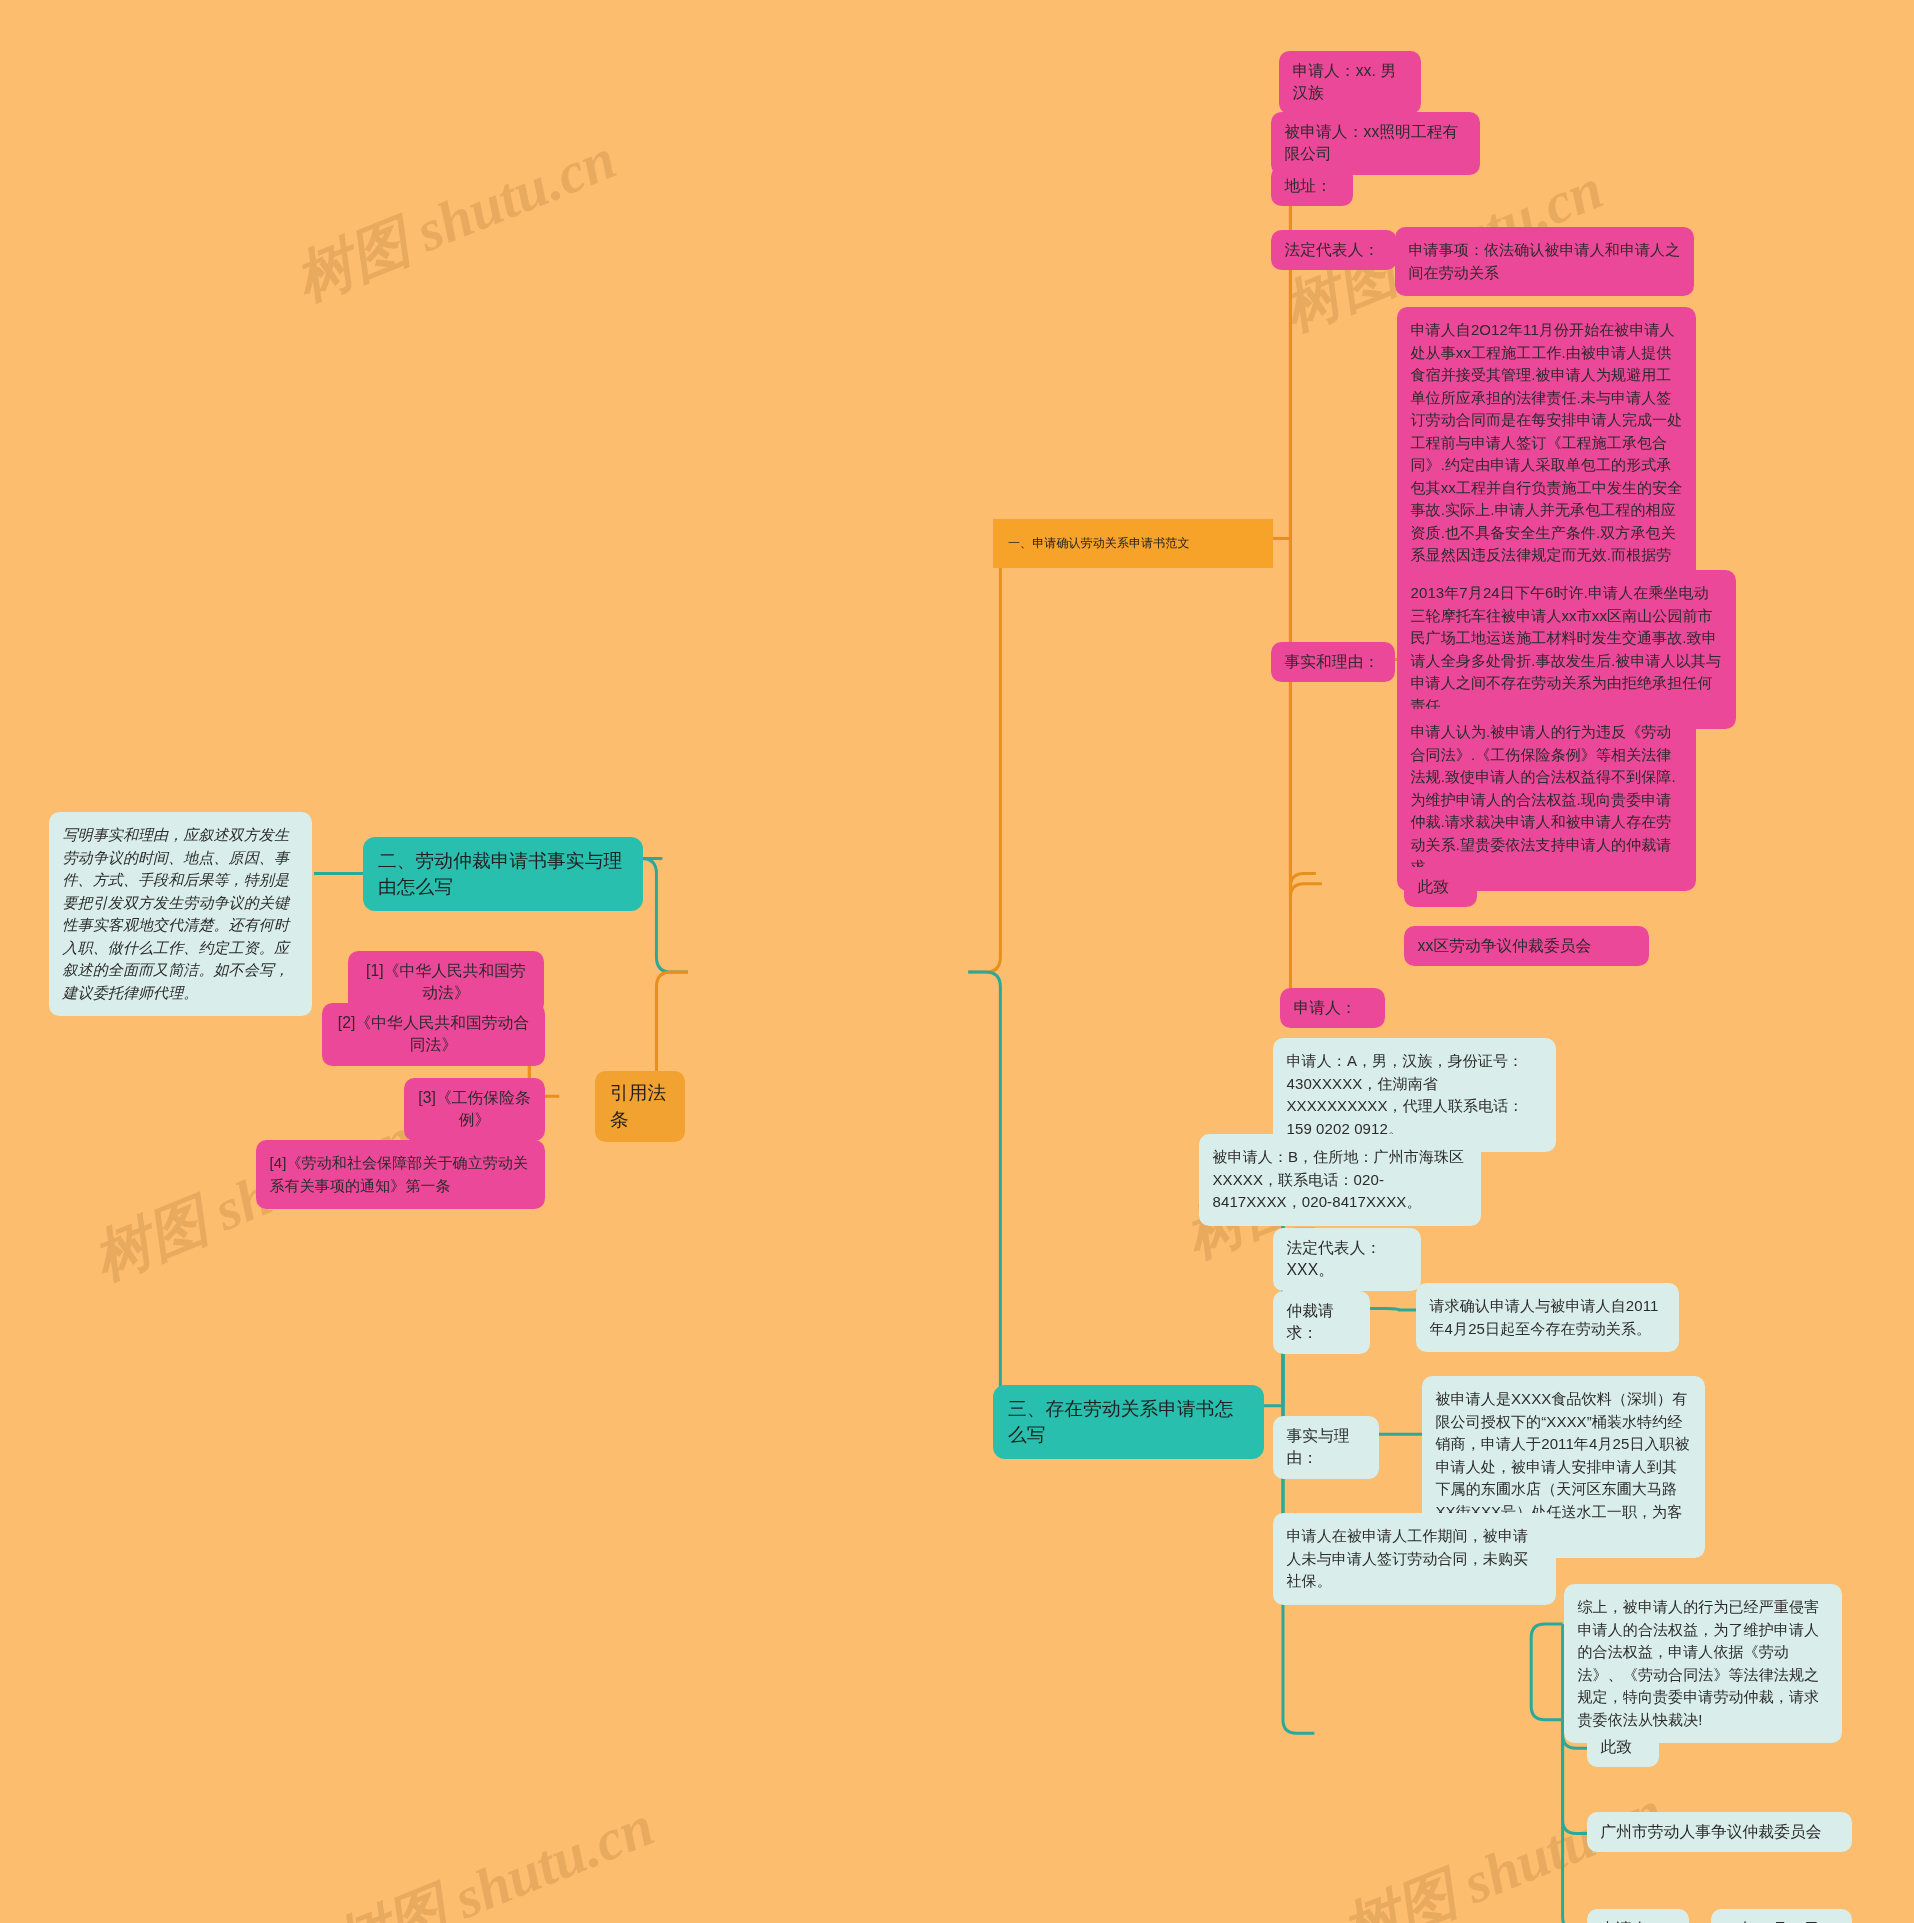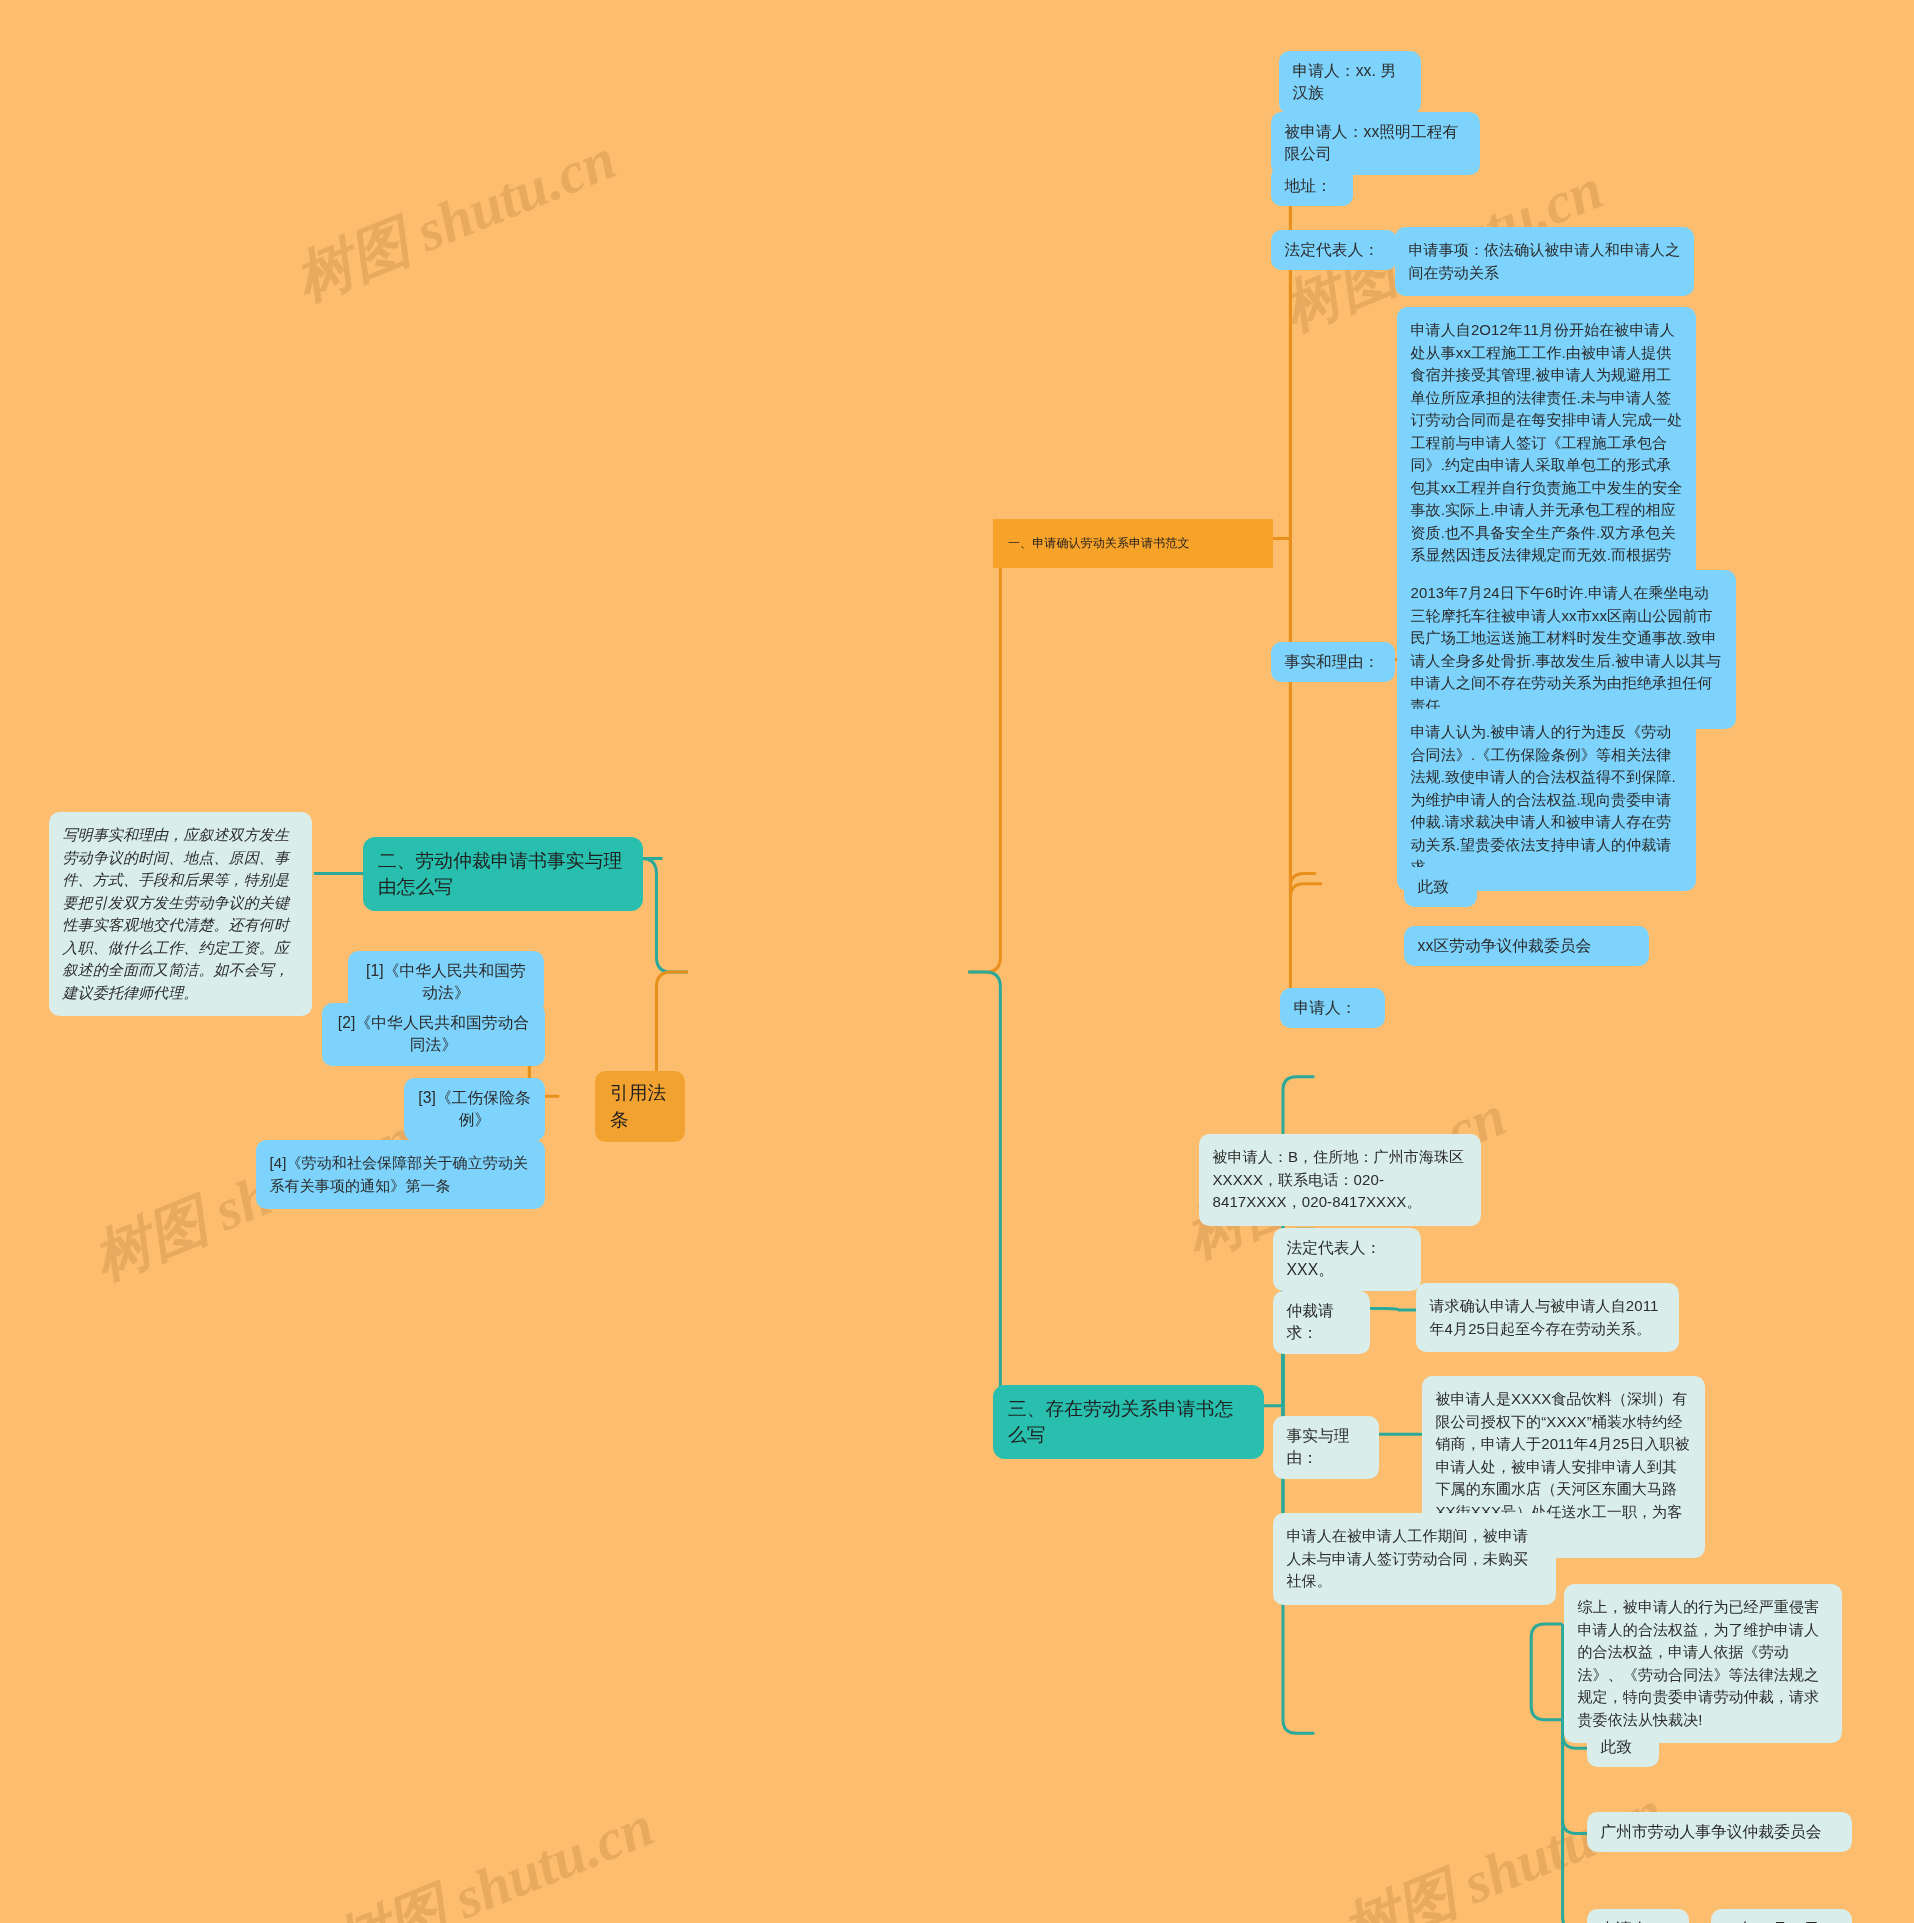"申请人：xx. 男 汉族" .leaf-cream { background: #7dd3fc -> #ec4899 }
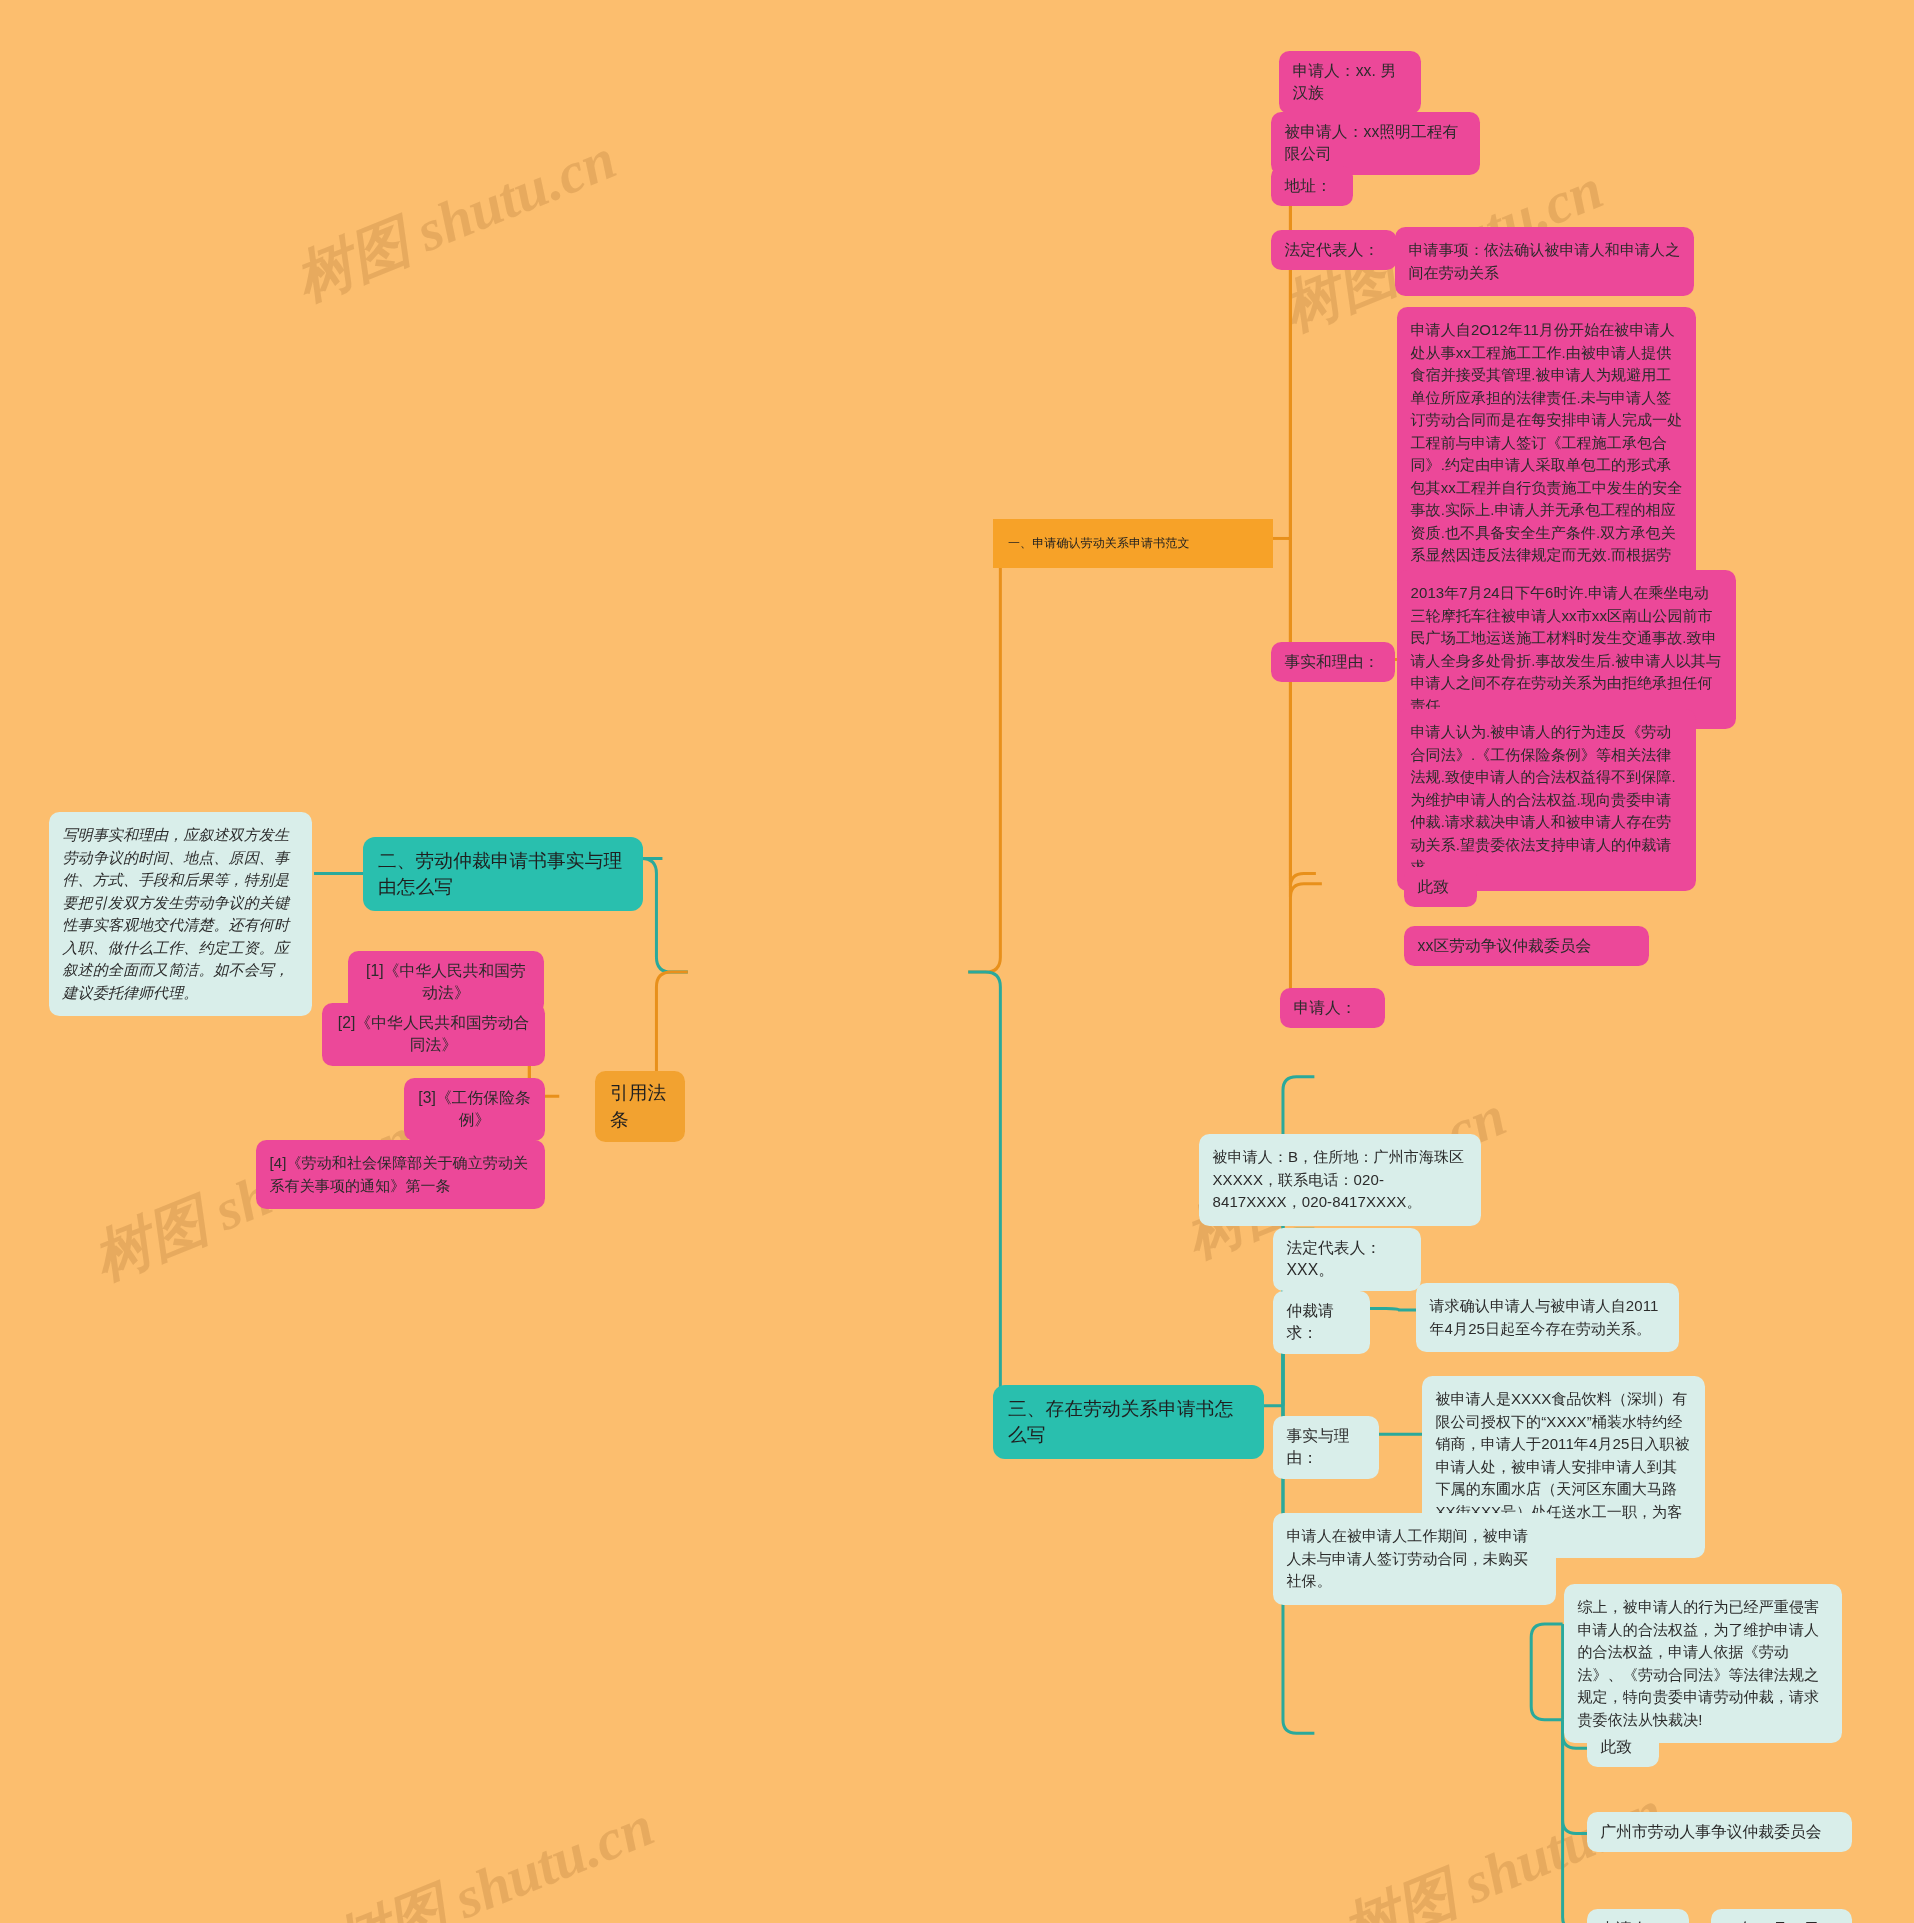"申请人：A，男，汉族，身份证号：430XXXXX，住湖南省XXXXXXXXXX，" div.node { html: none -> <div> <span>申请人：A，男，汉族，身份证号：430XXXXX，住湖南省XXXXXXXXXX，代理人联系电话：159 0202 0912。</span> </div> }
